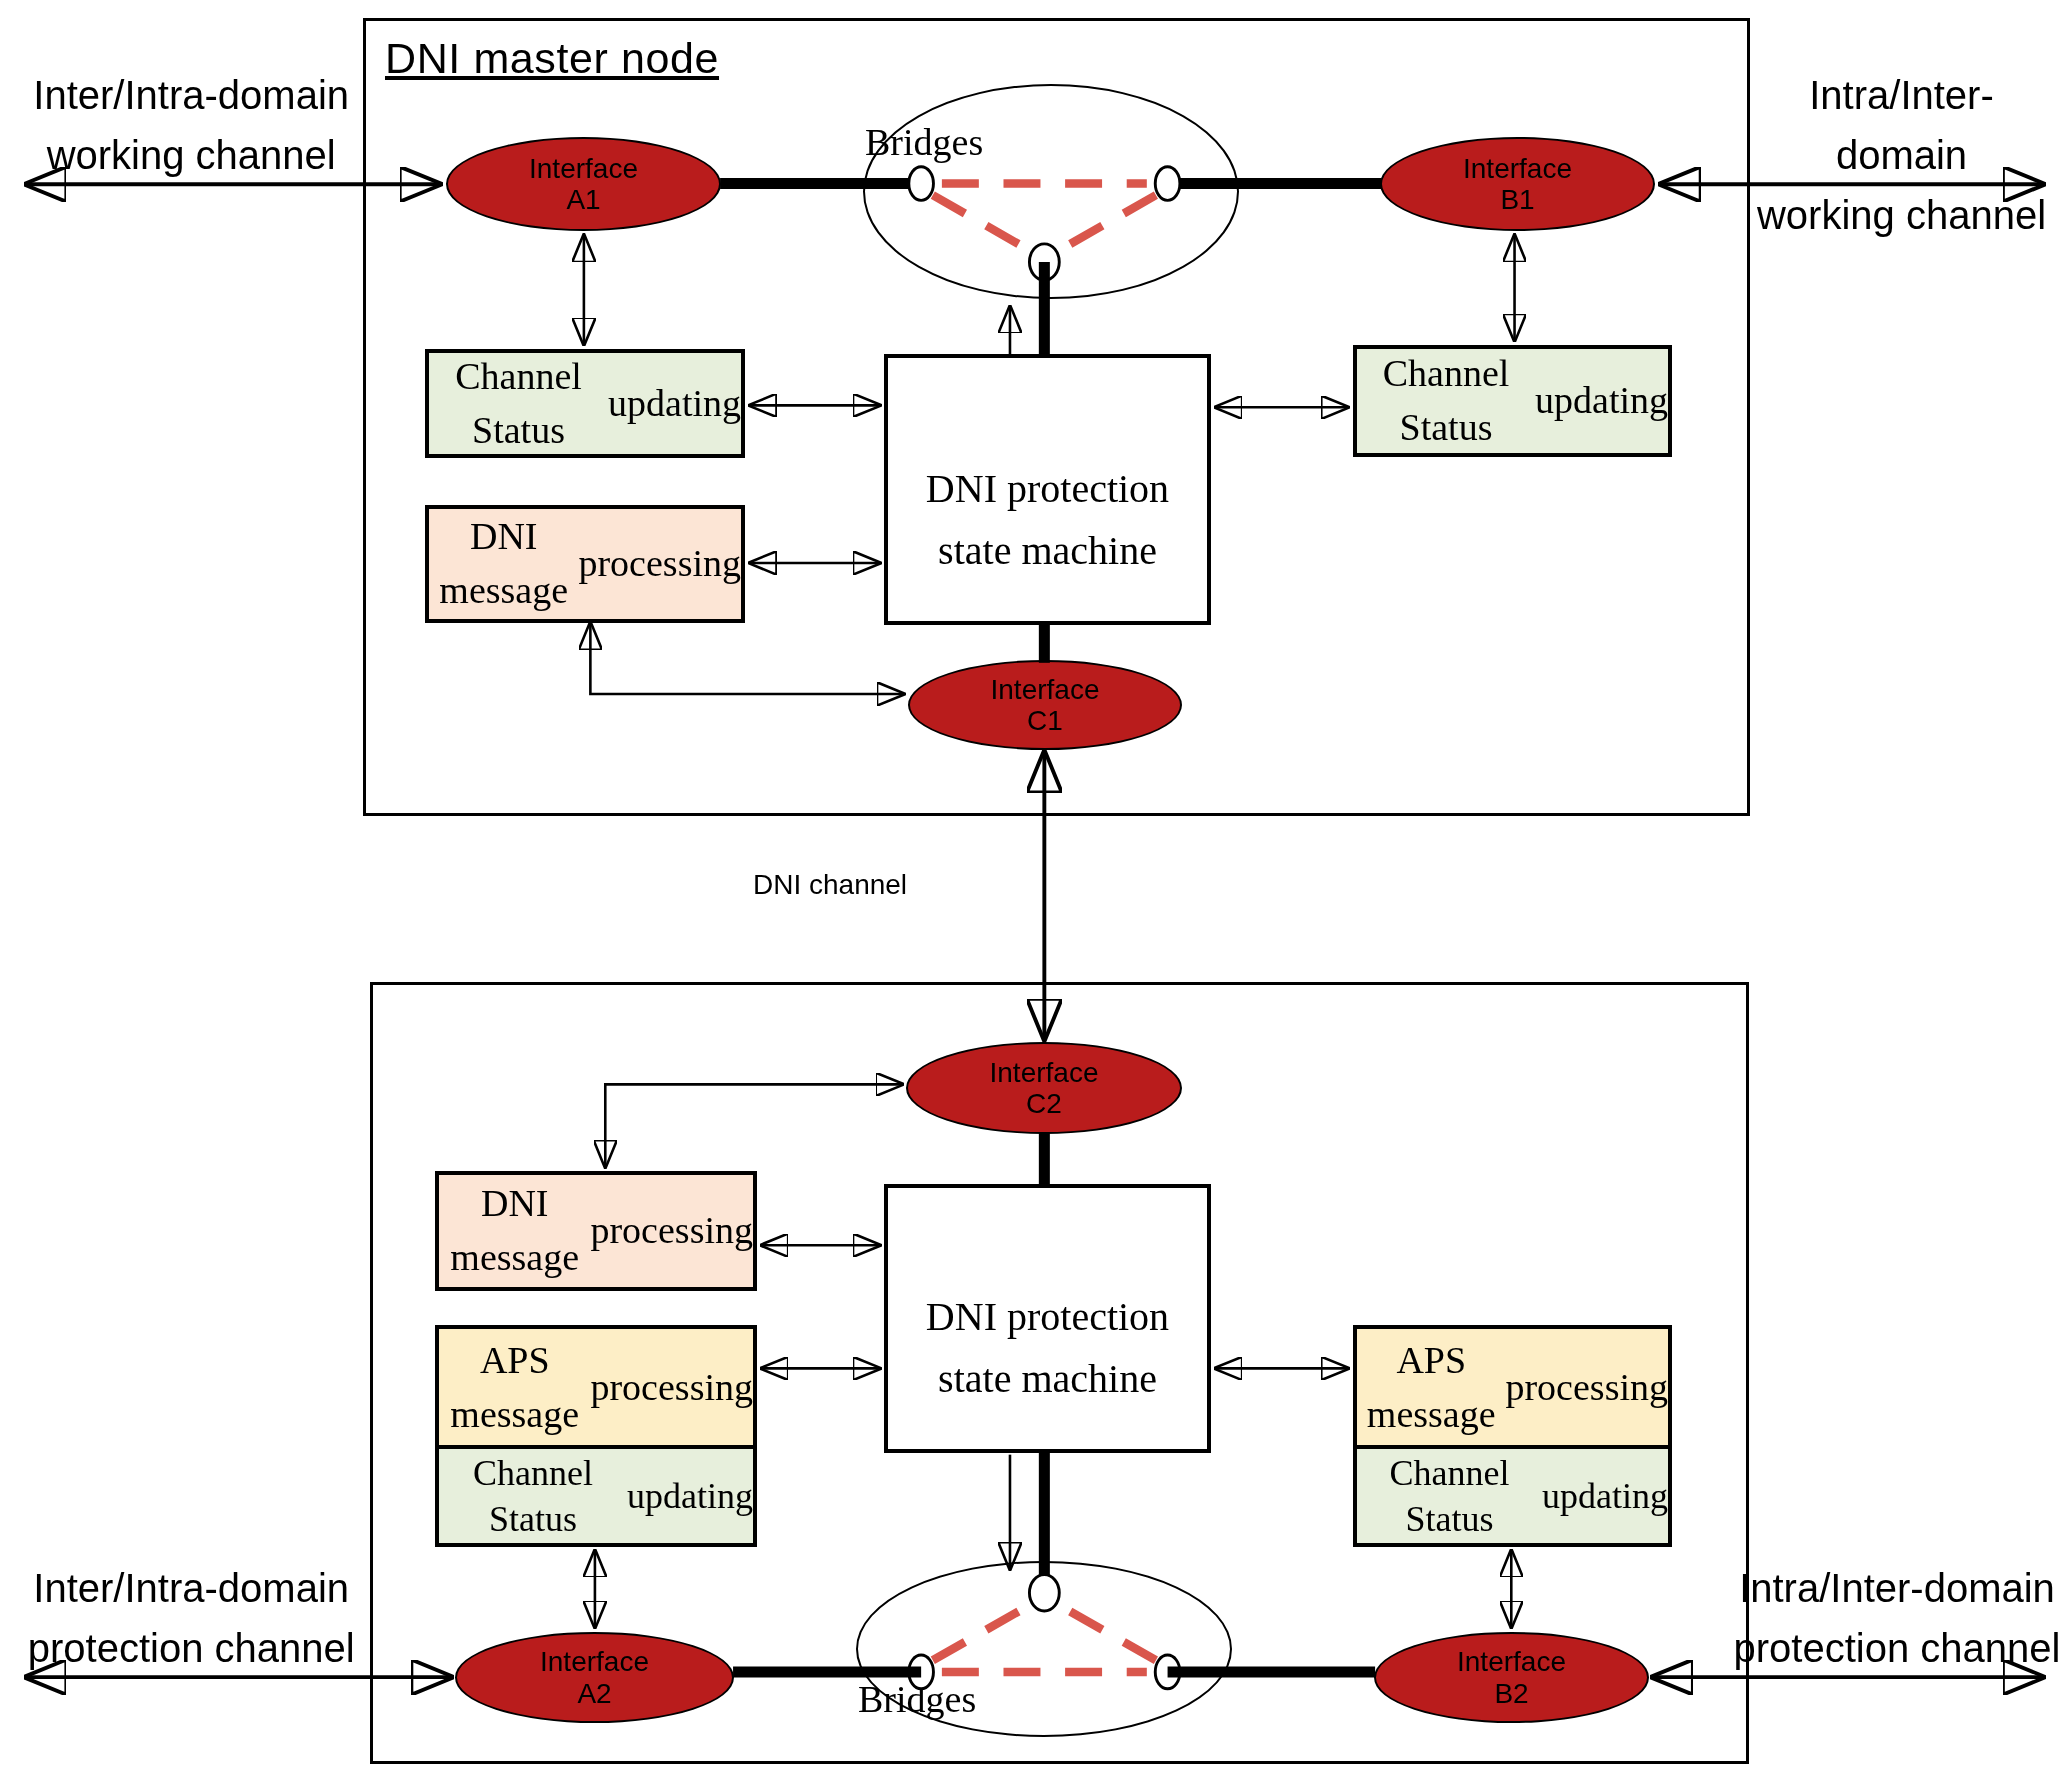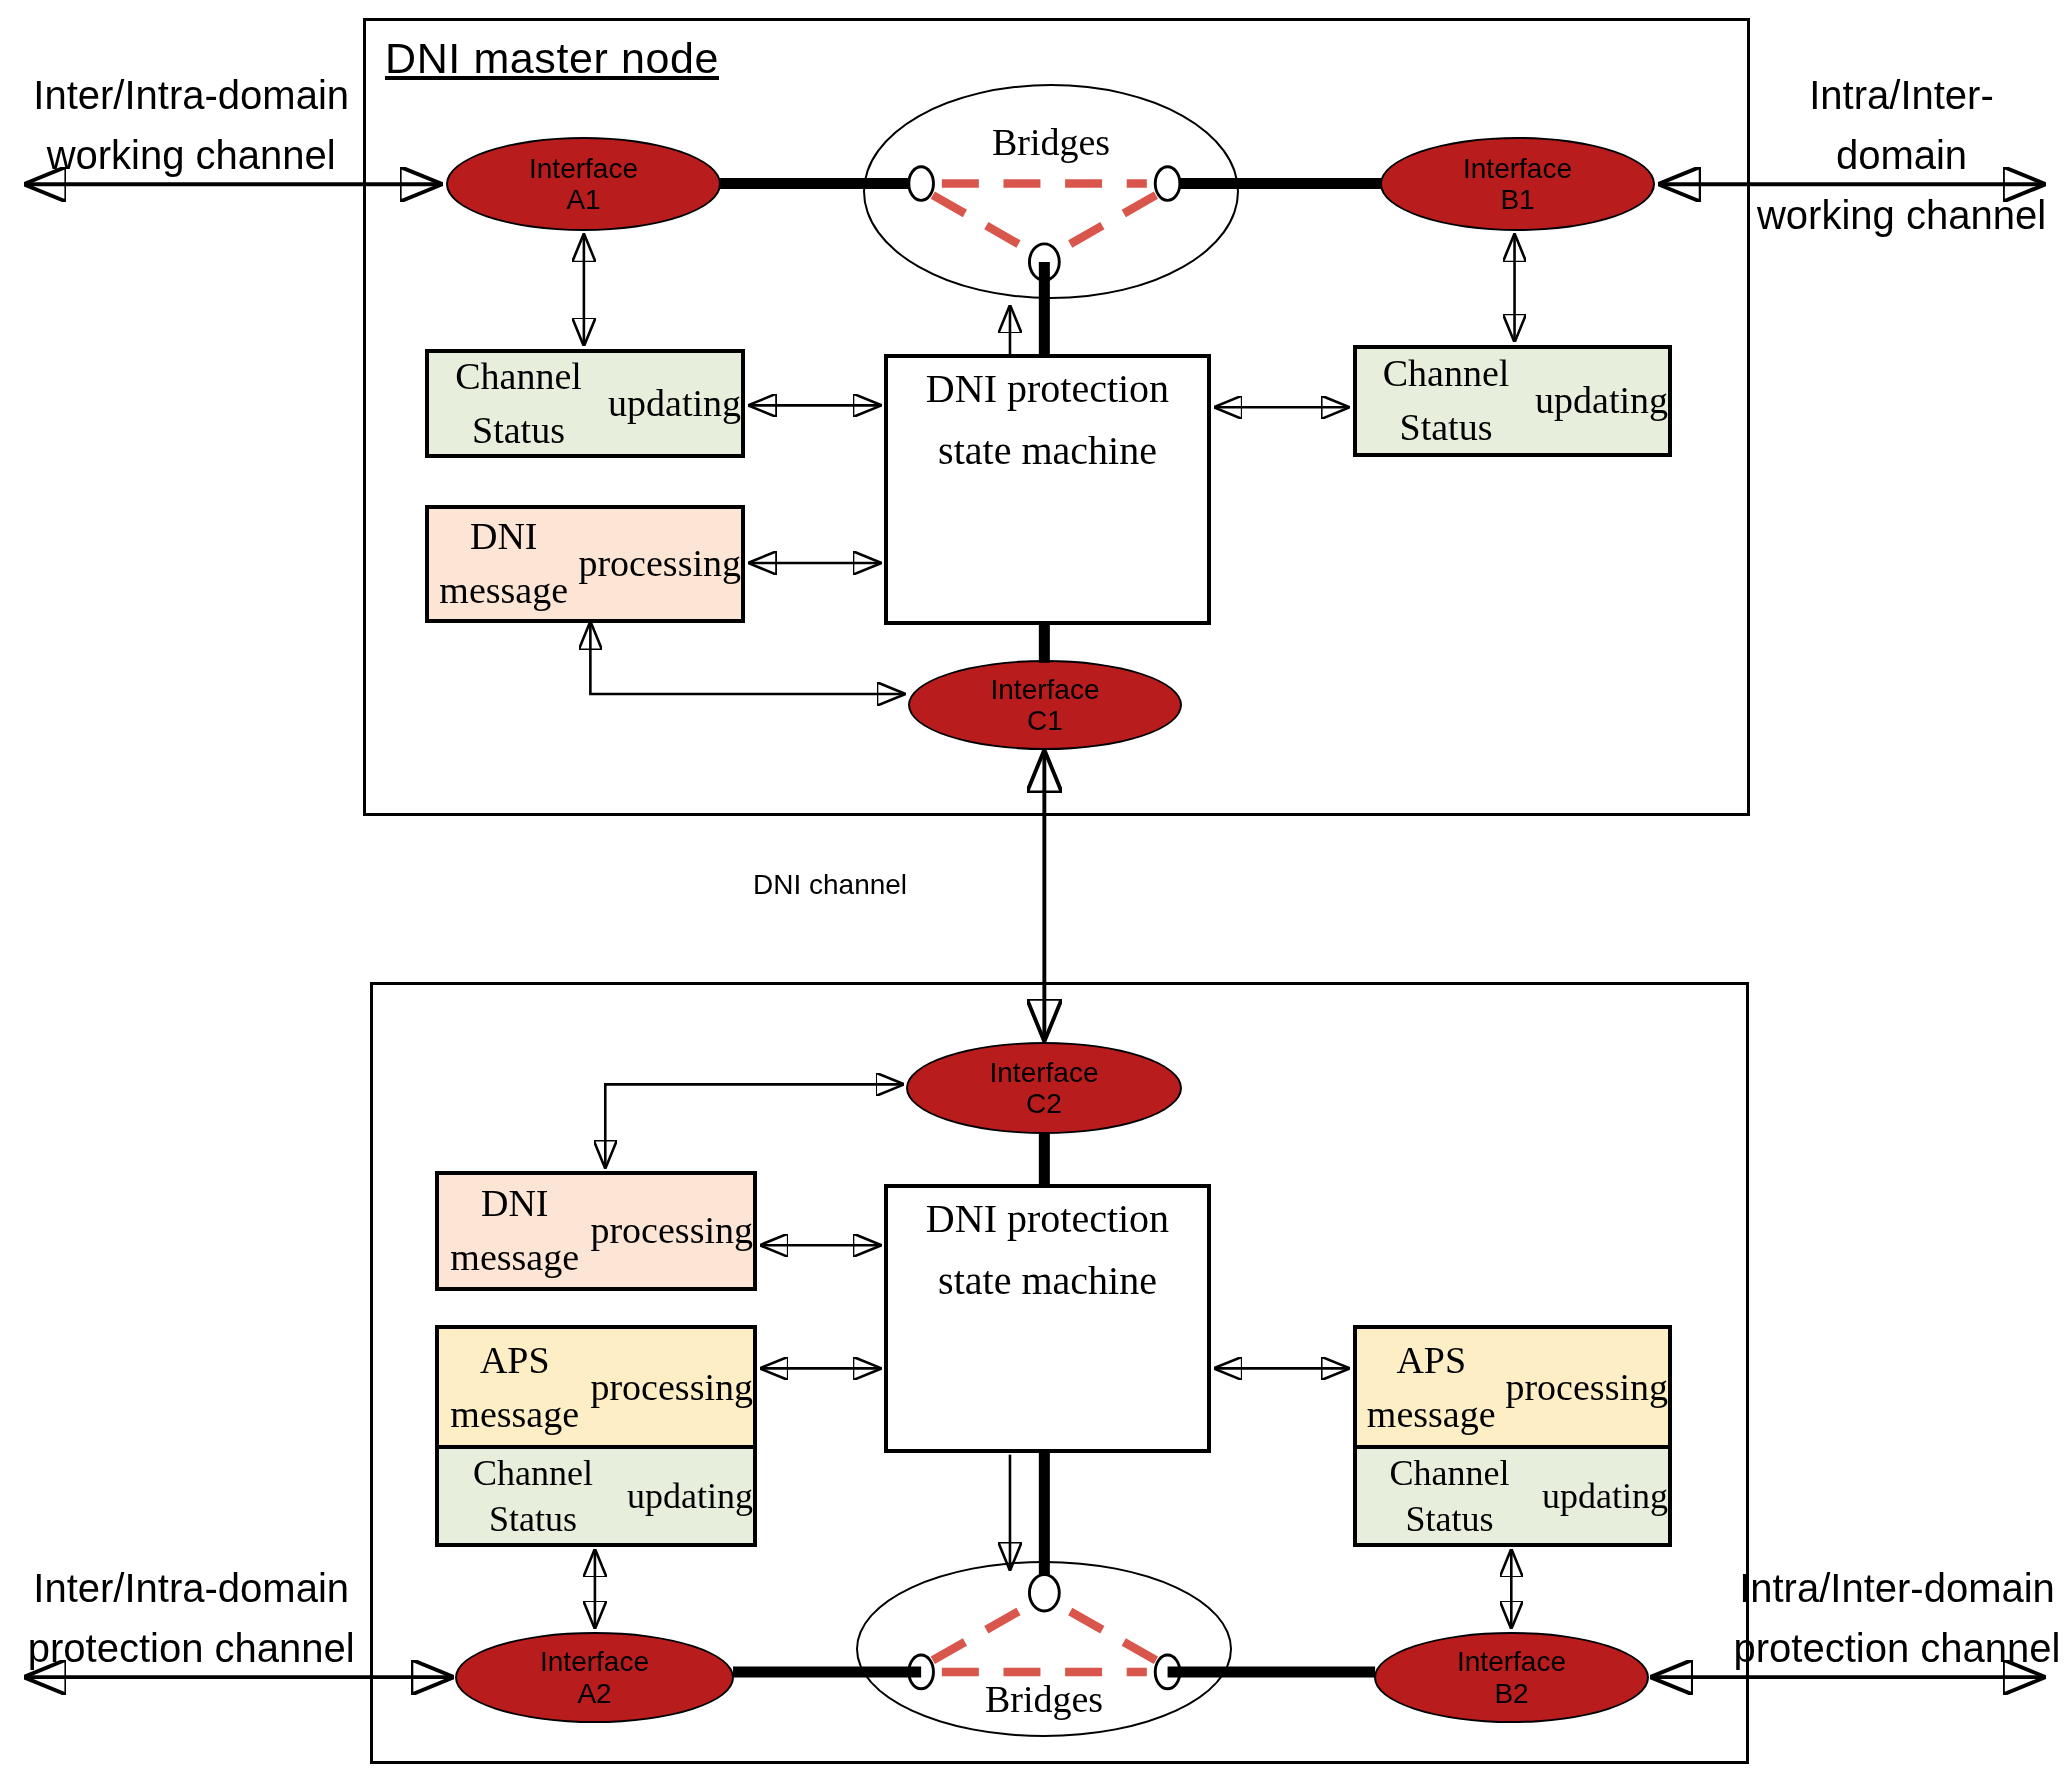"Bridges" .big-ellipse { align-items: center -> flex-start }
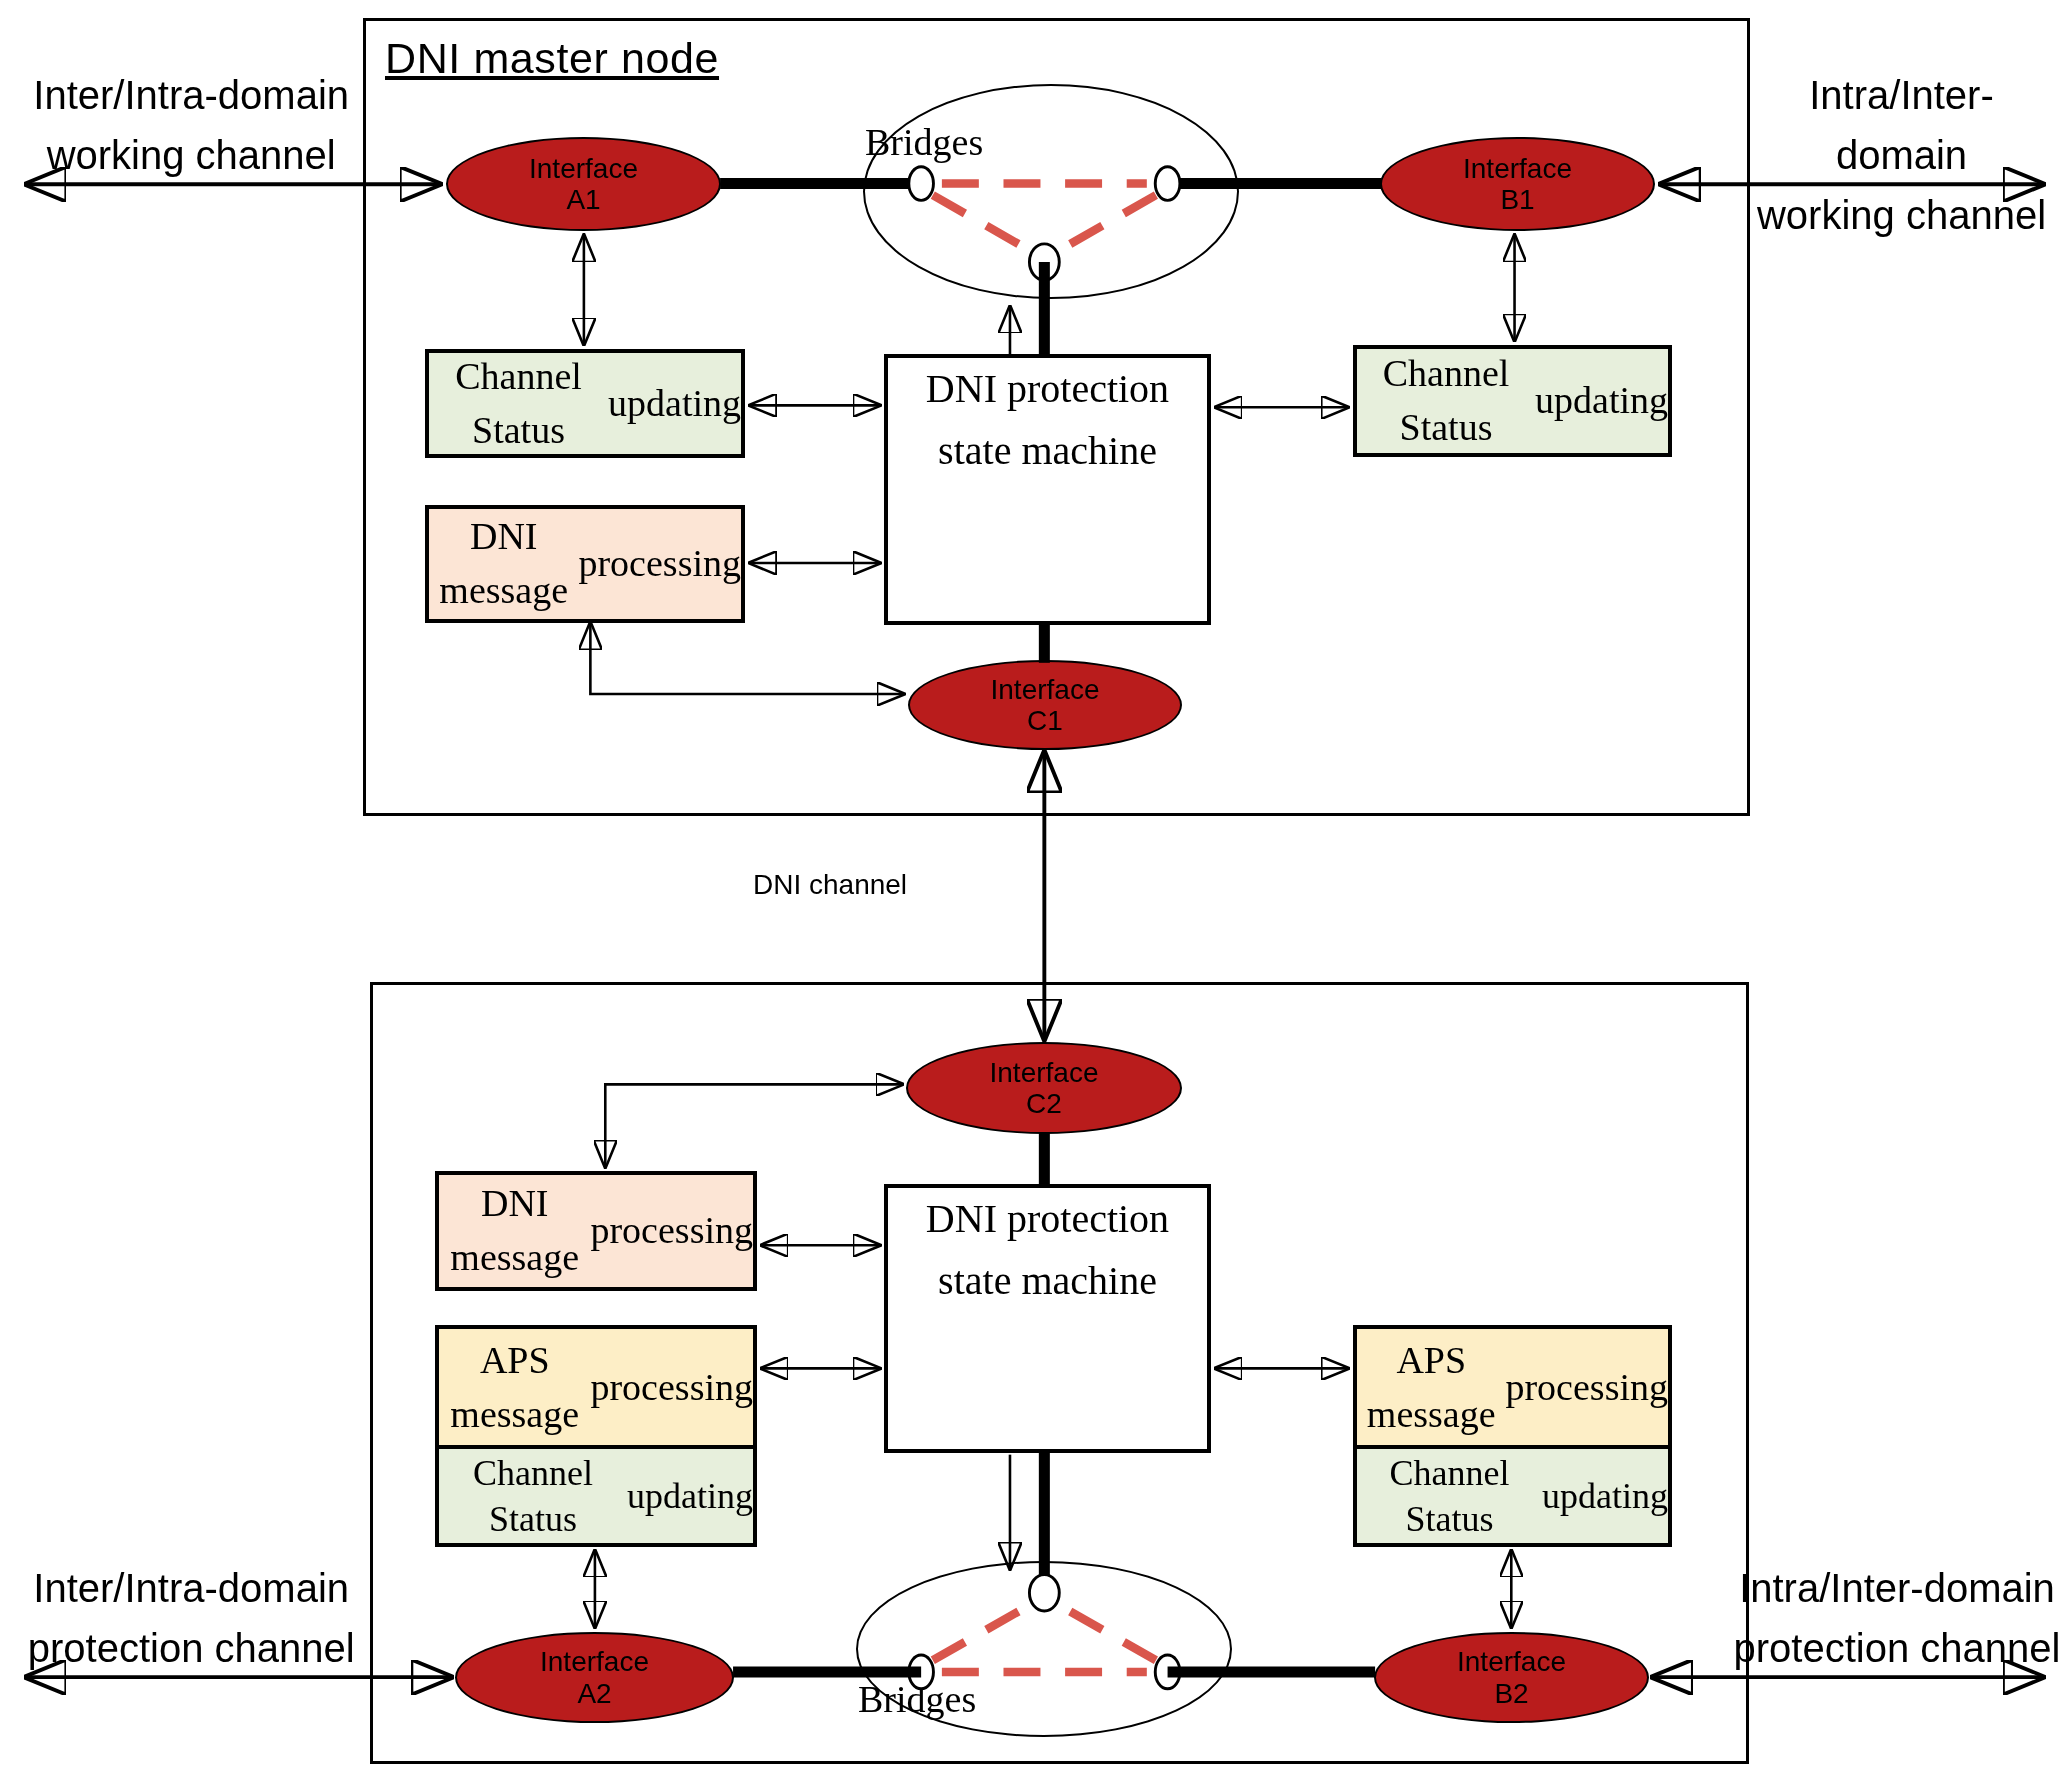"DNI protection" .smbox { justify-content: flex-start -> flex-end }
